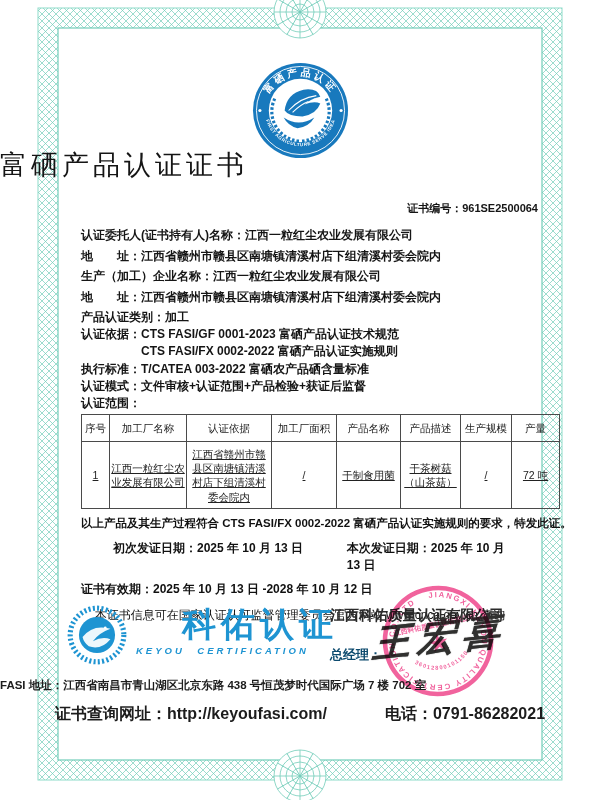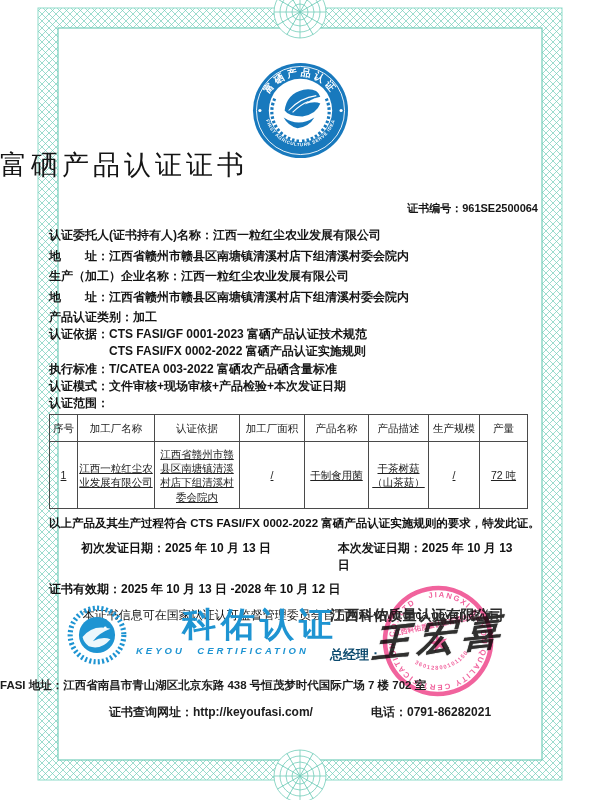"认证委托人(证书持有人)名称：江西一粒红尘农业发展有限公司" .main { left: 48px -> 60px; padding: 0 1px -> 0 21px }
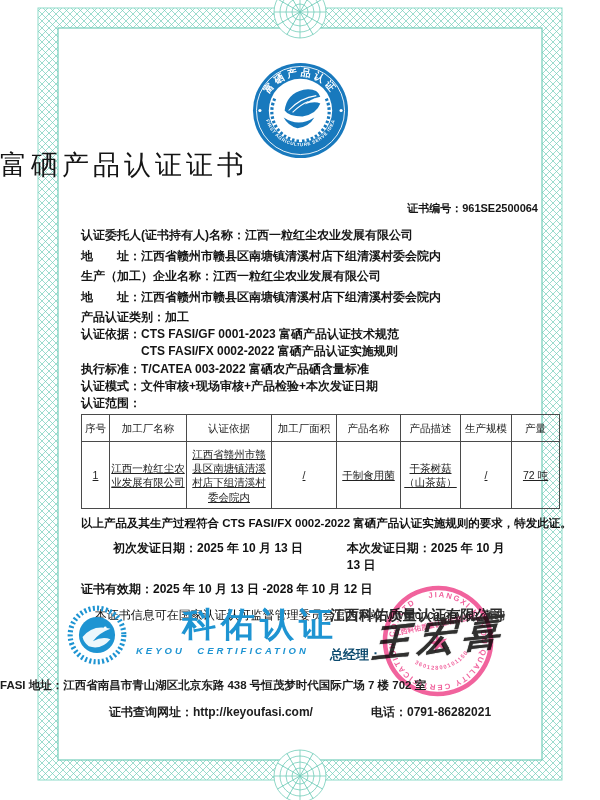"认证模式：文件审核+现场审核+产品检验+本次发证日期" div.line { text: +现场审核+产品检验+本次发证日期 -> +认证范围+产品检验+获证后监督 }
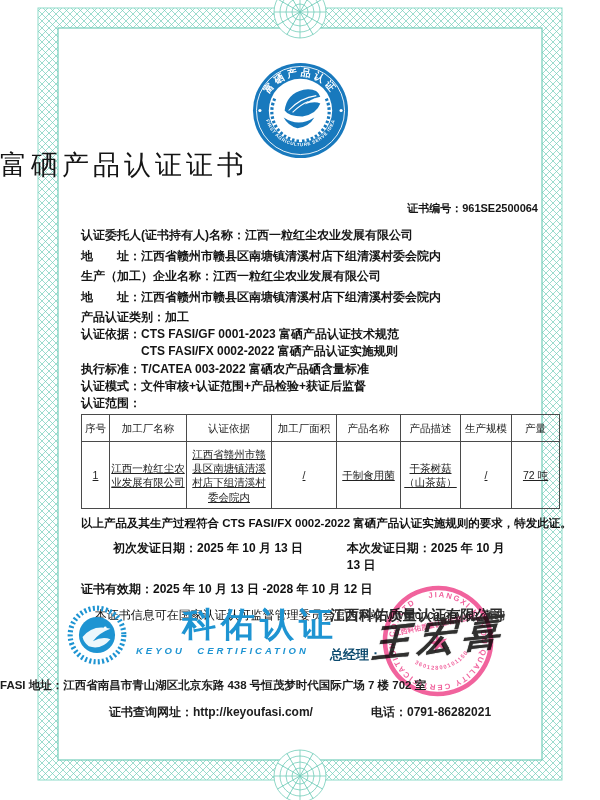"证书查询网址：http://keyoufasi.com/" .queryrow { font-size: 12px -> 16px }
